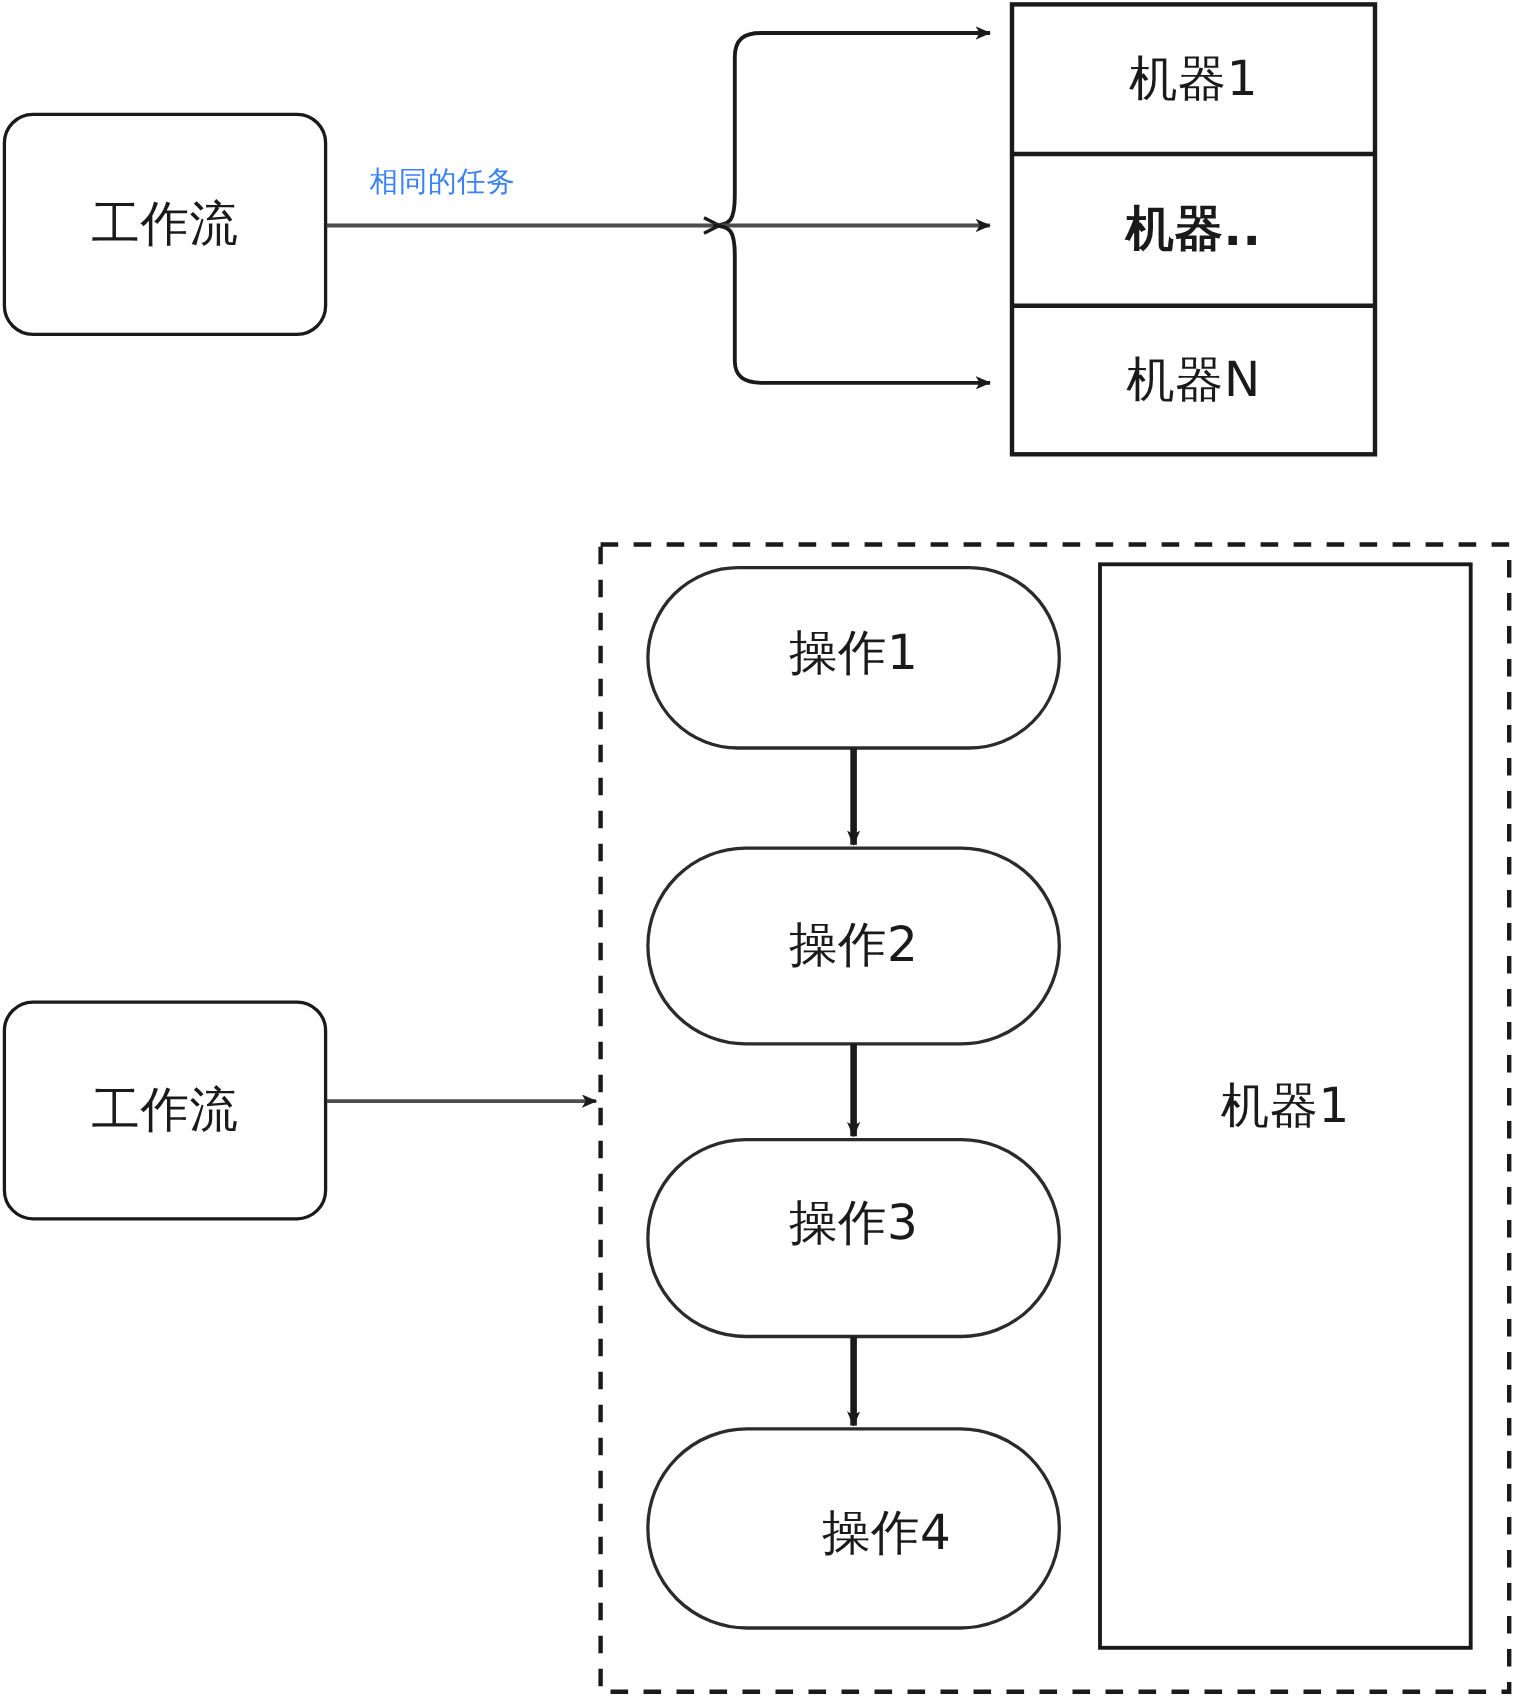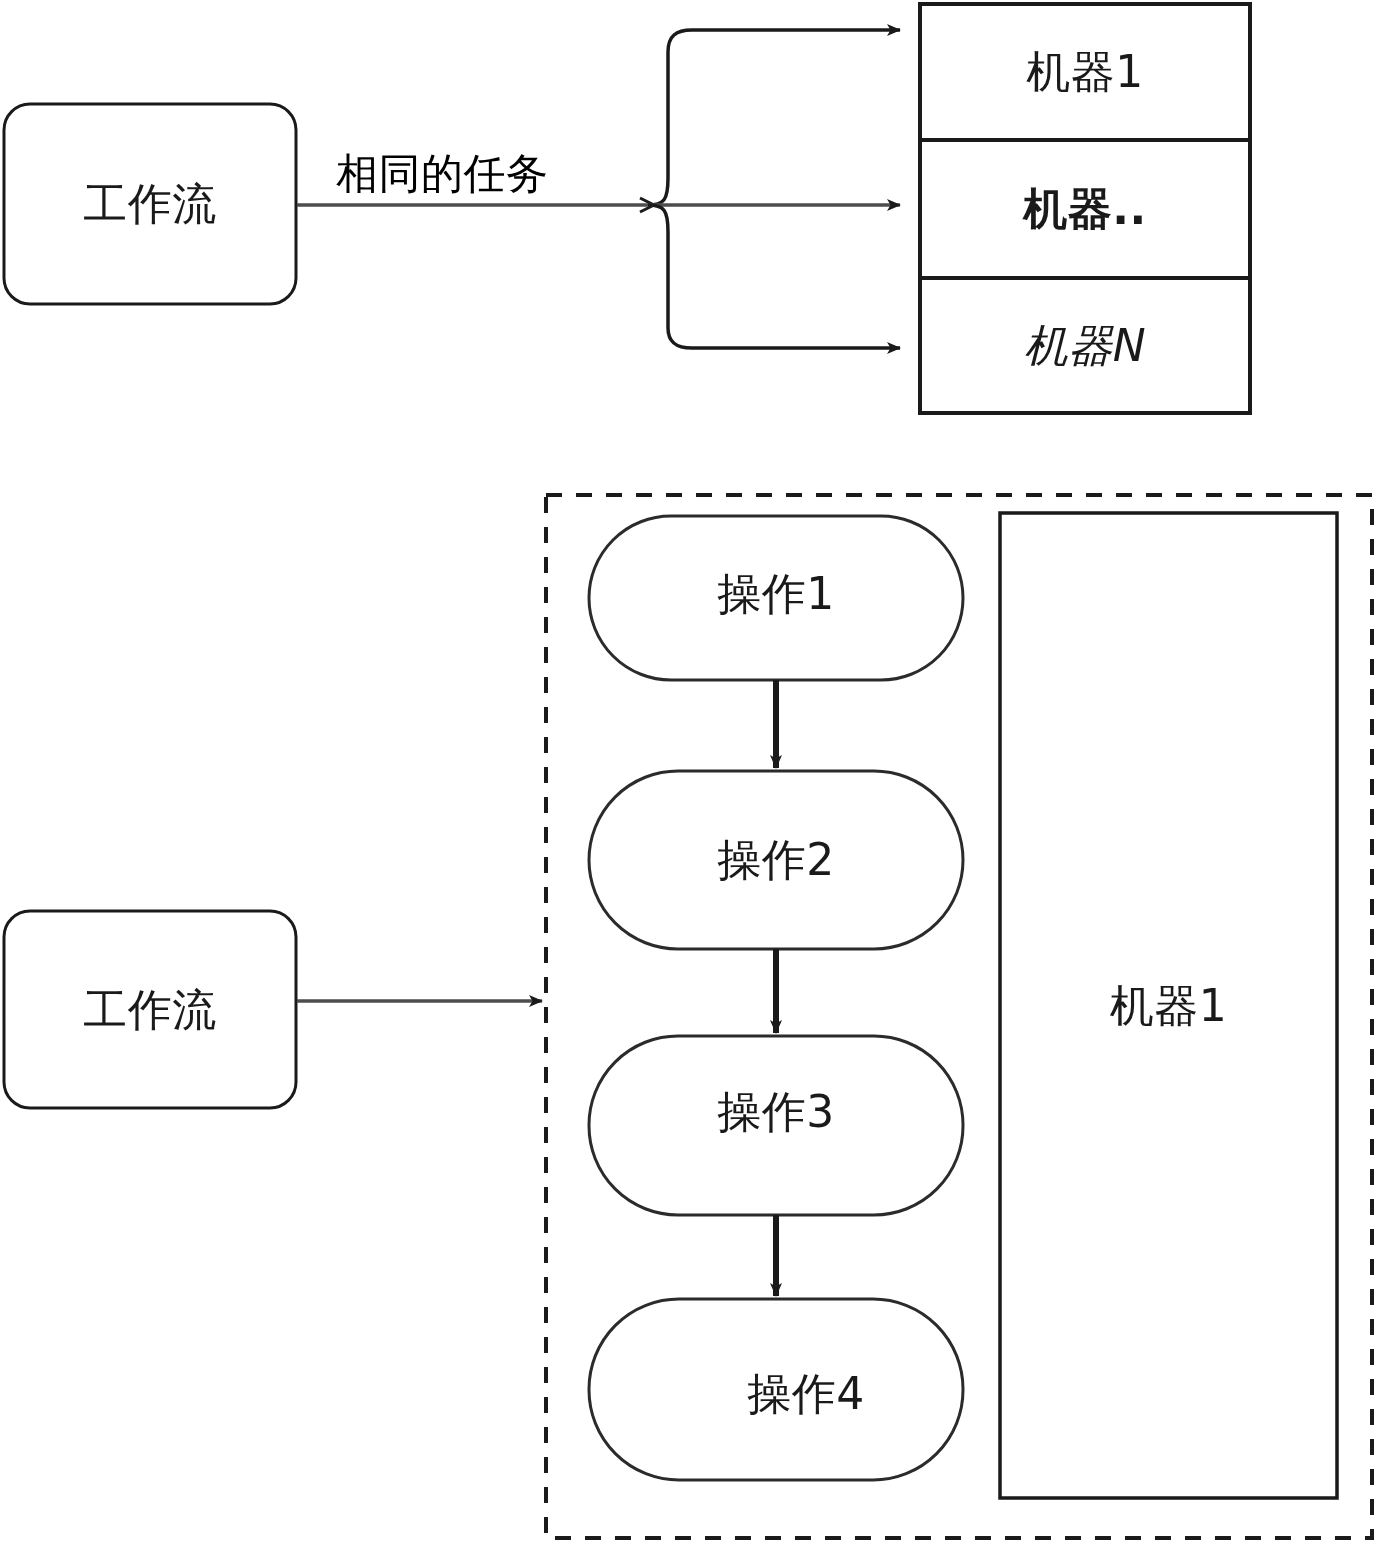"相同的任务" .edge-label { color: #000000 -> #3b82f6; font-size: 42px -> 26px }
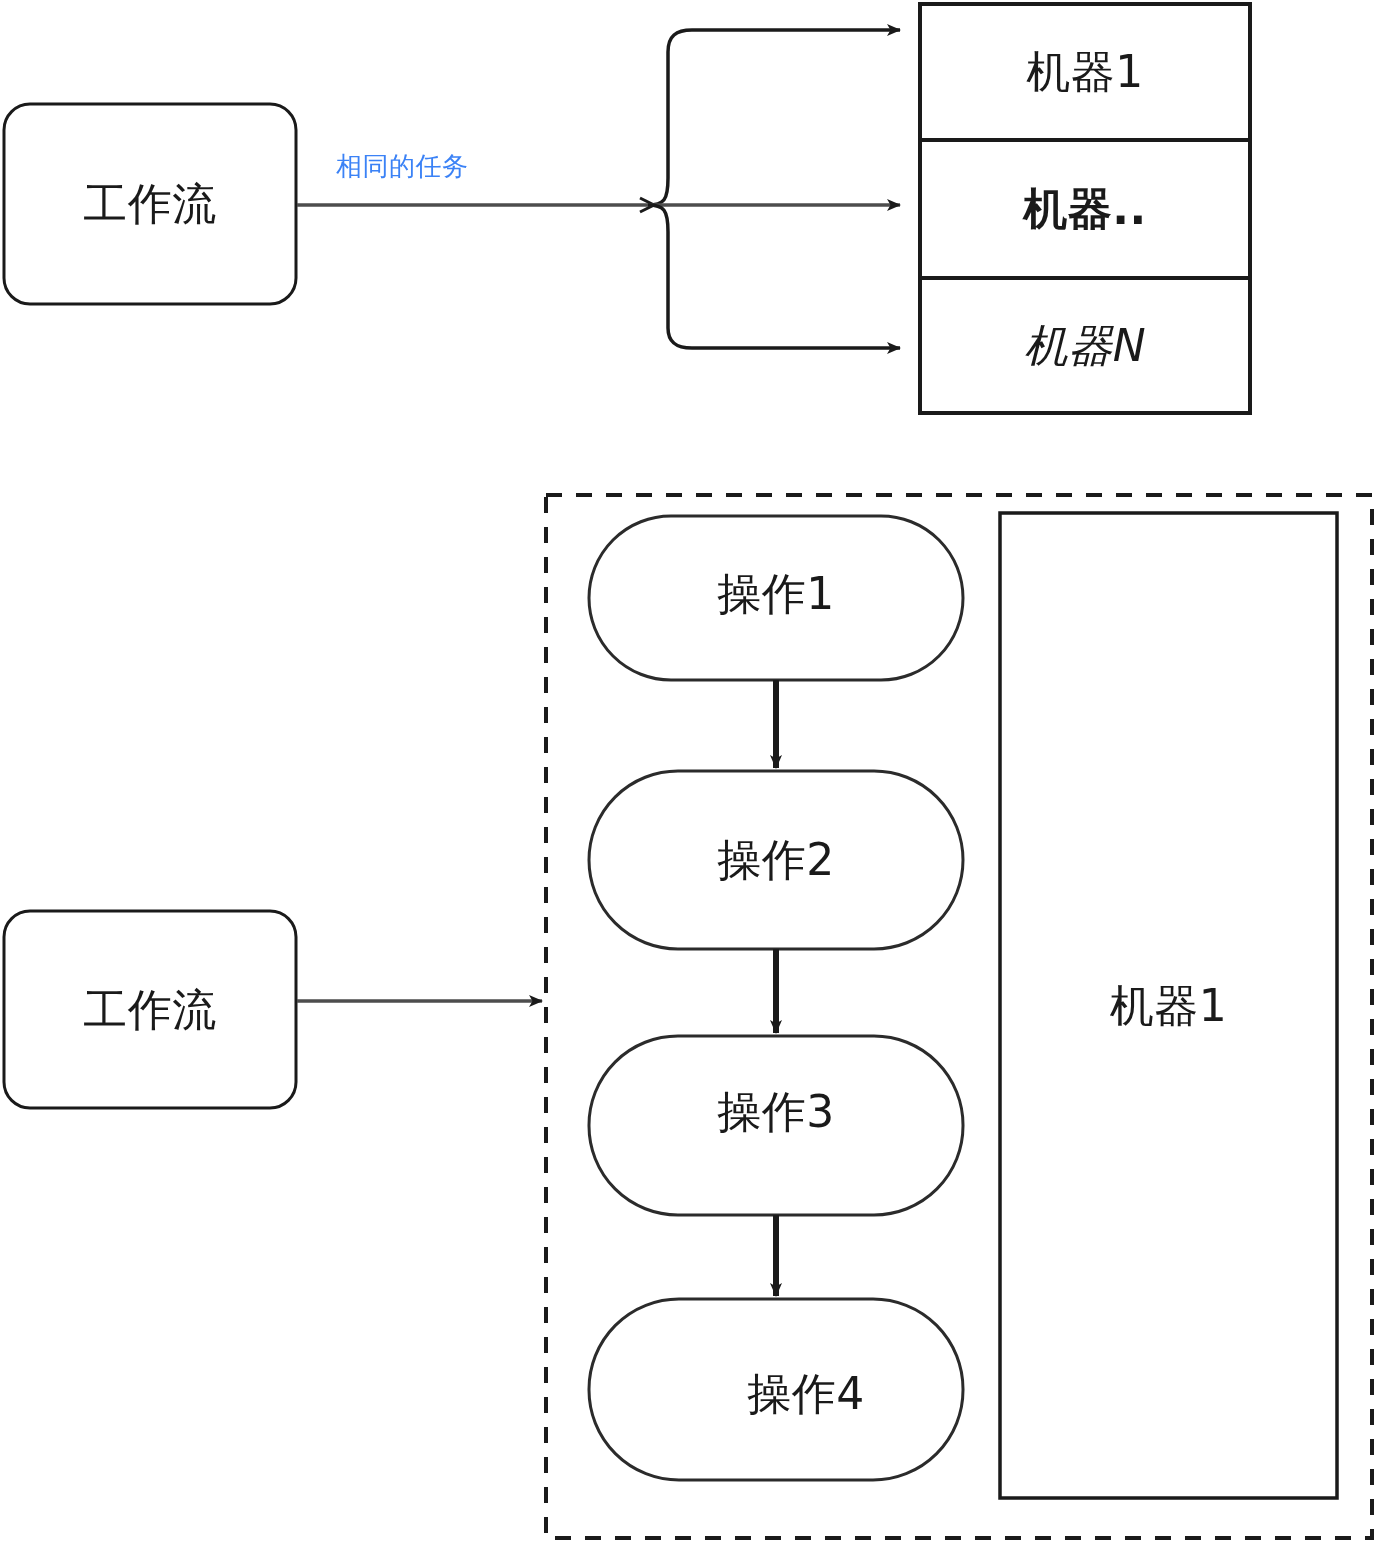"机器N" div.node-label { font-style: italic -> none }
